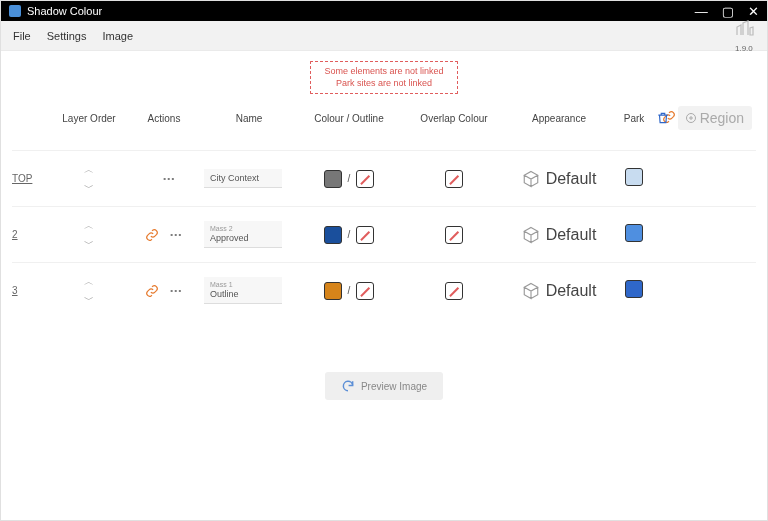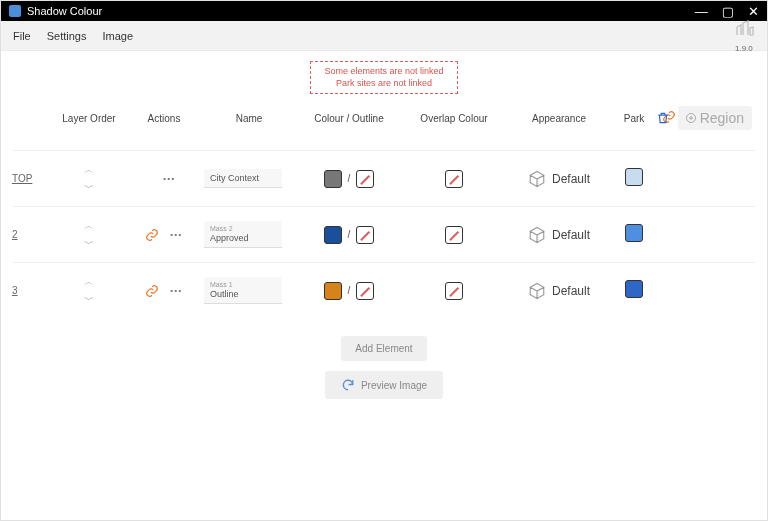"Default" .appearance { font-size: 12px -> 16px }
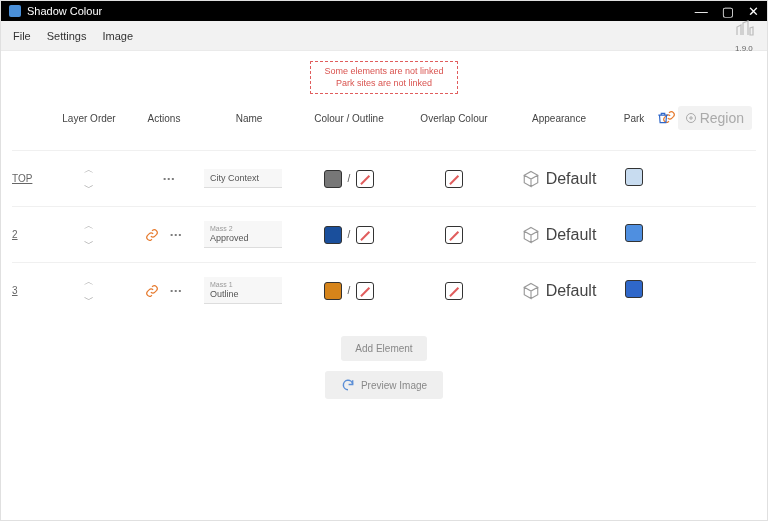"Add Element" button.btn { html: <button> <span>Add Element</span> </button> -> none }
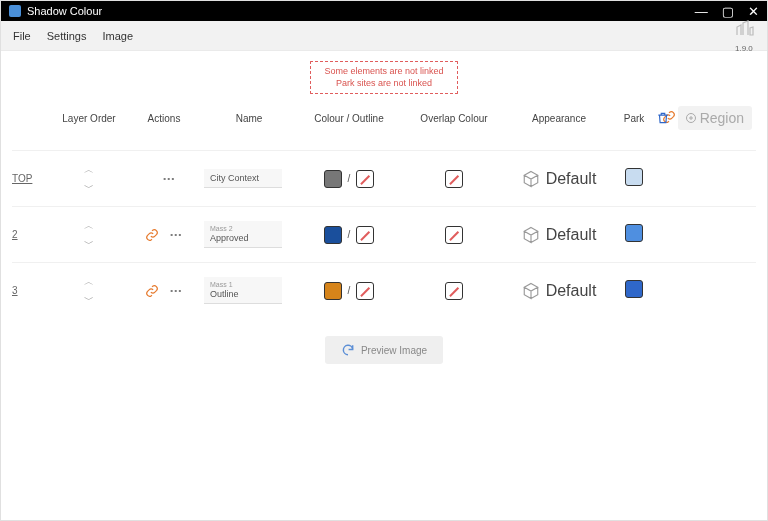"Preview Image" .btn.preview { margin-top: none -> 36px }
